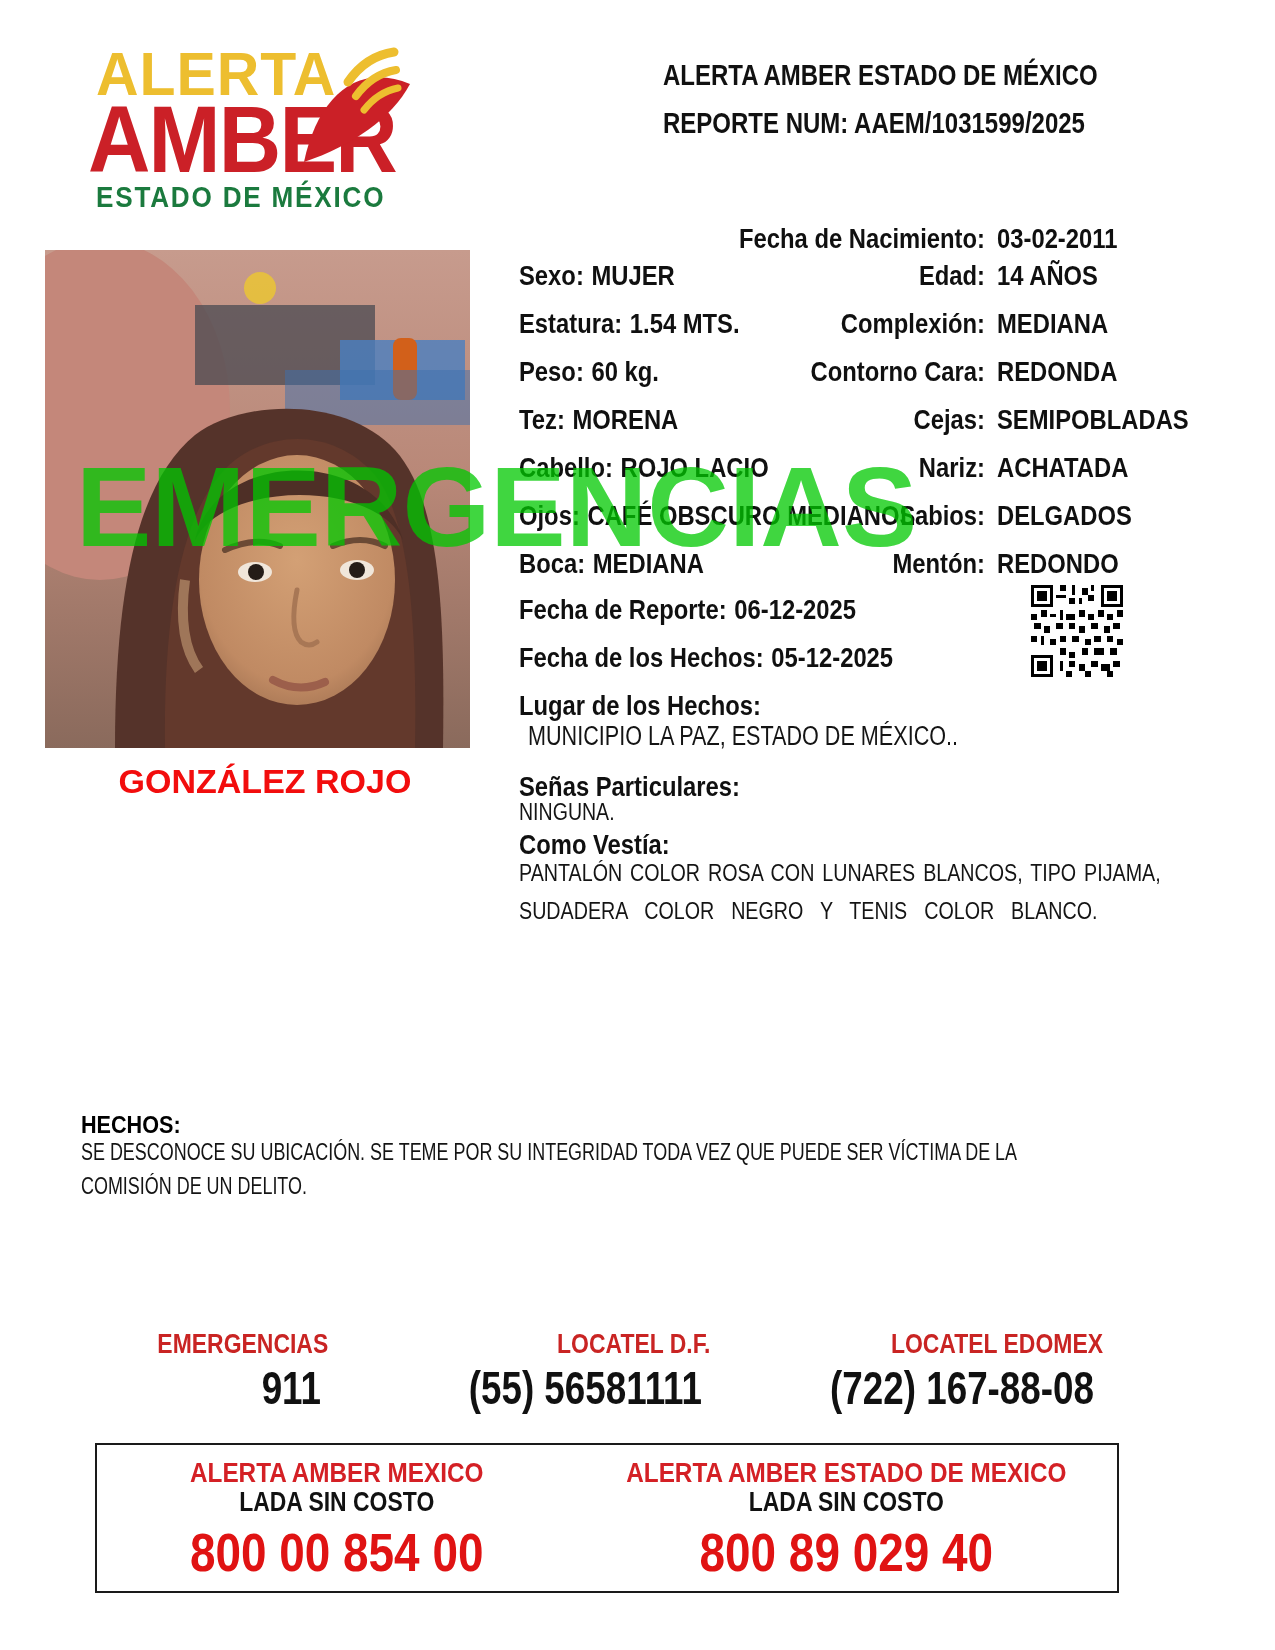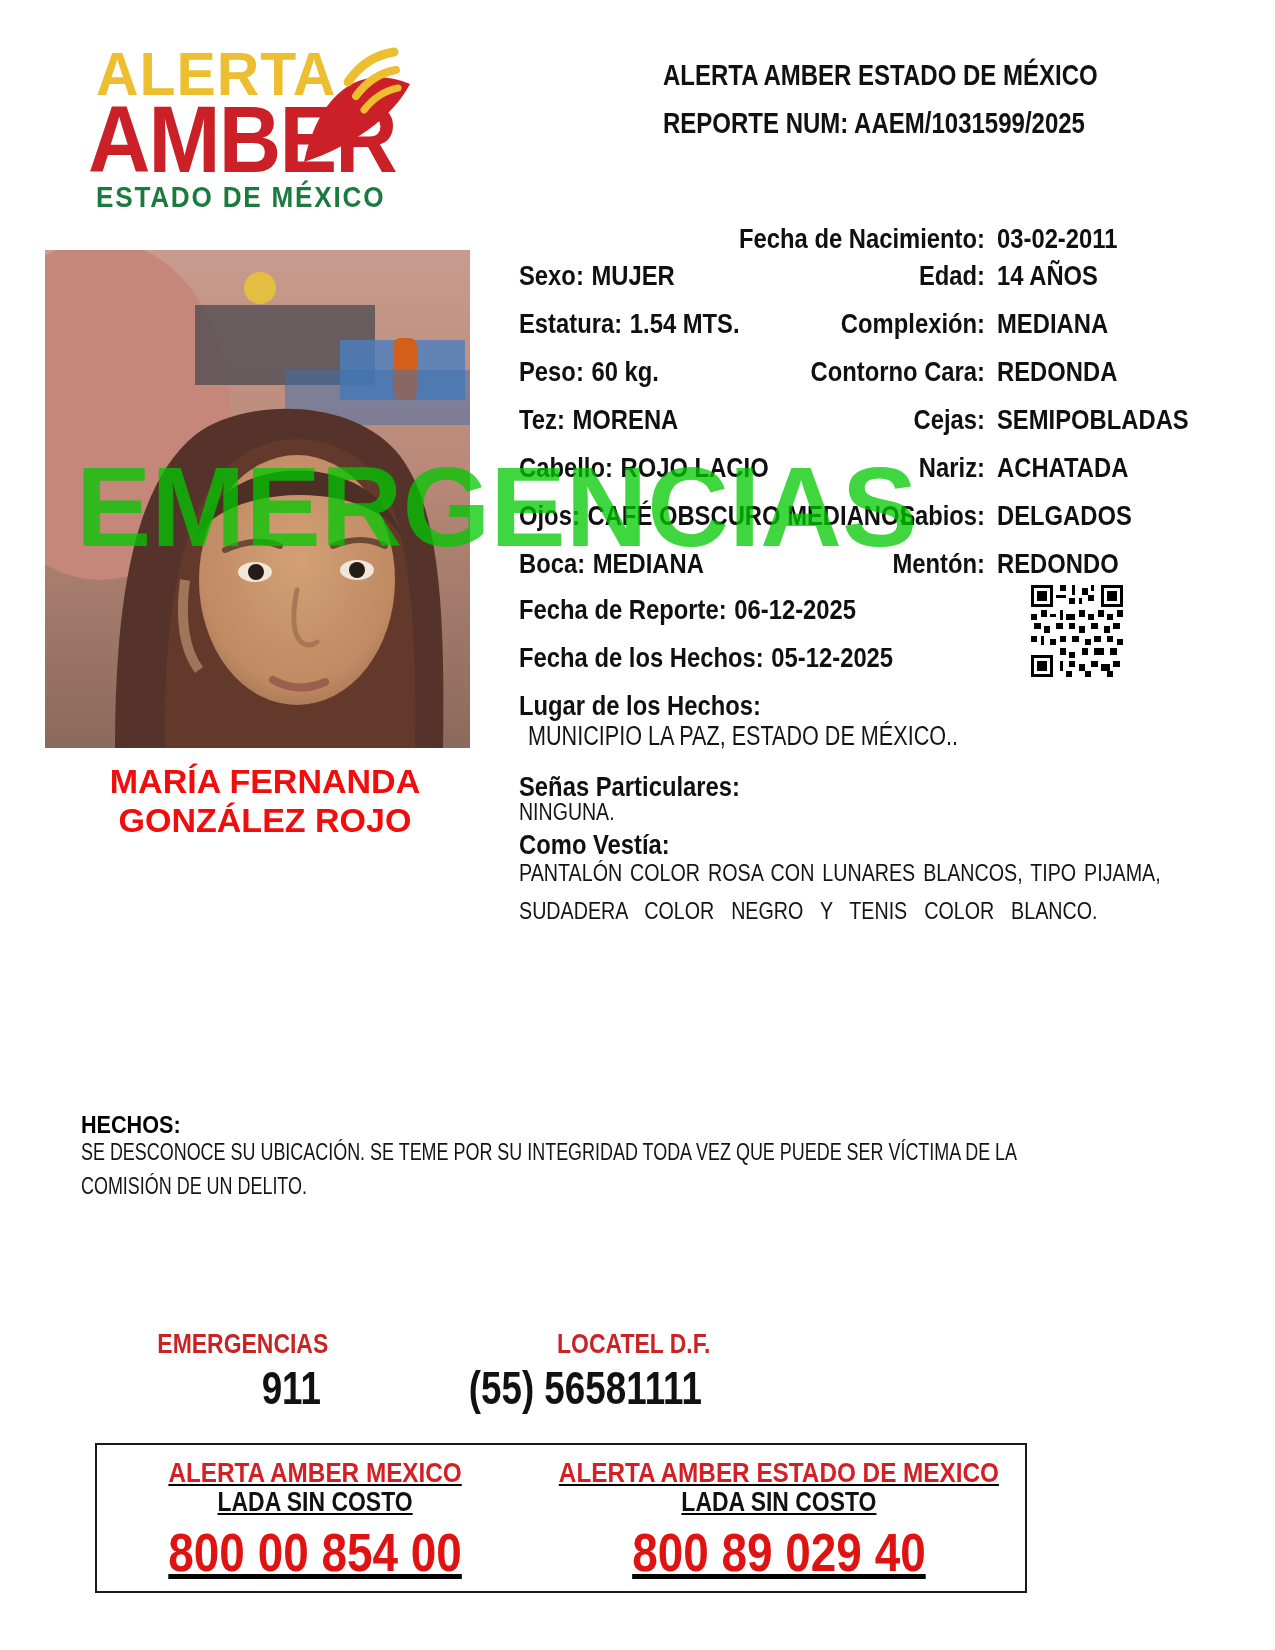"MARÍA FERNANDA" div { html: <div>MARÍA FERNANDA</div> -> none }
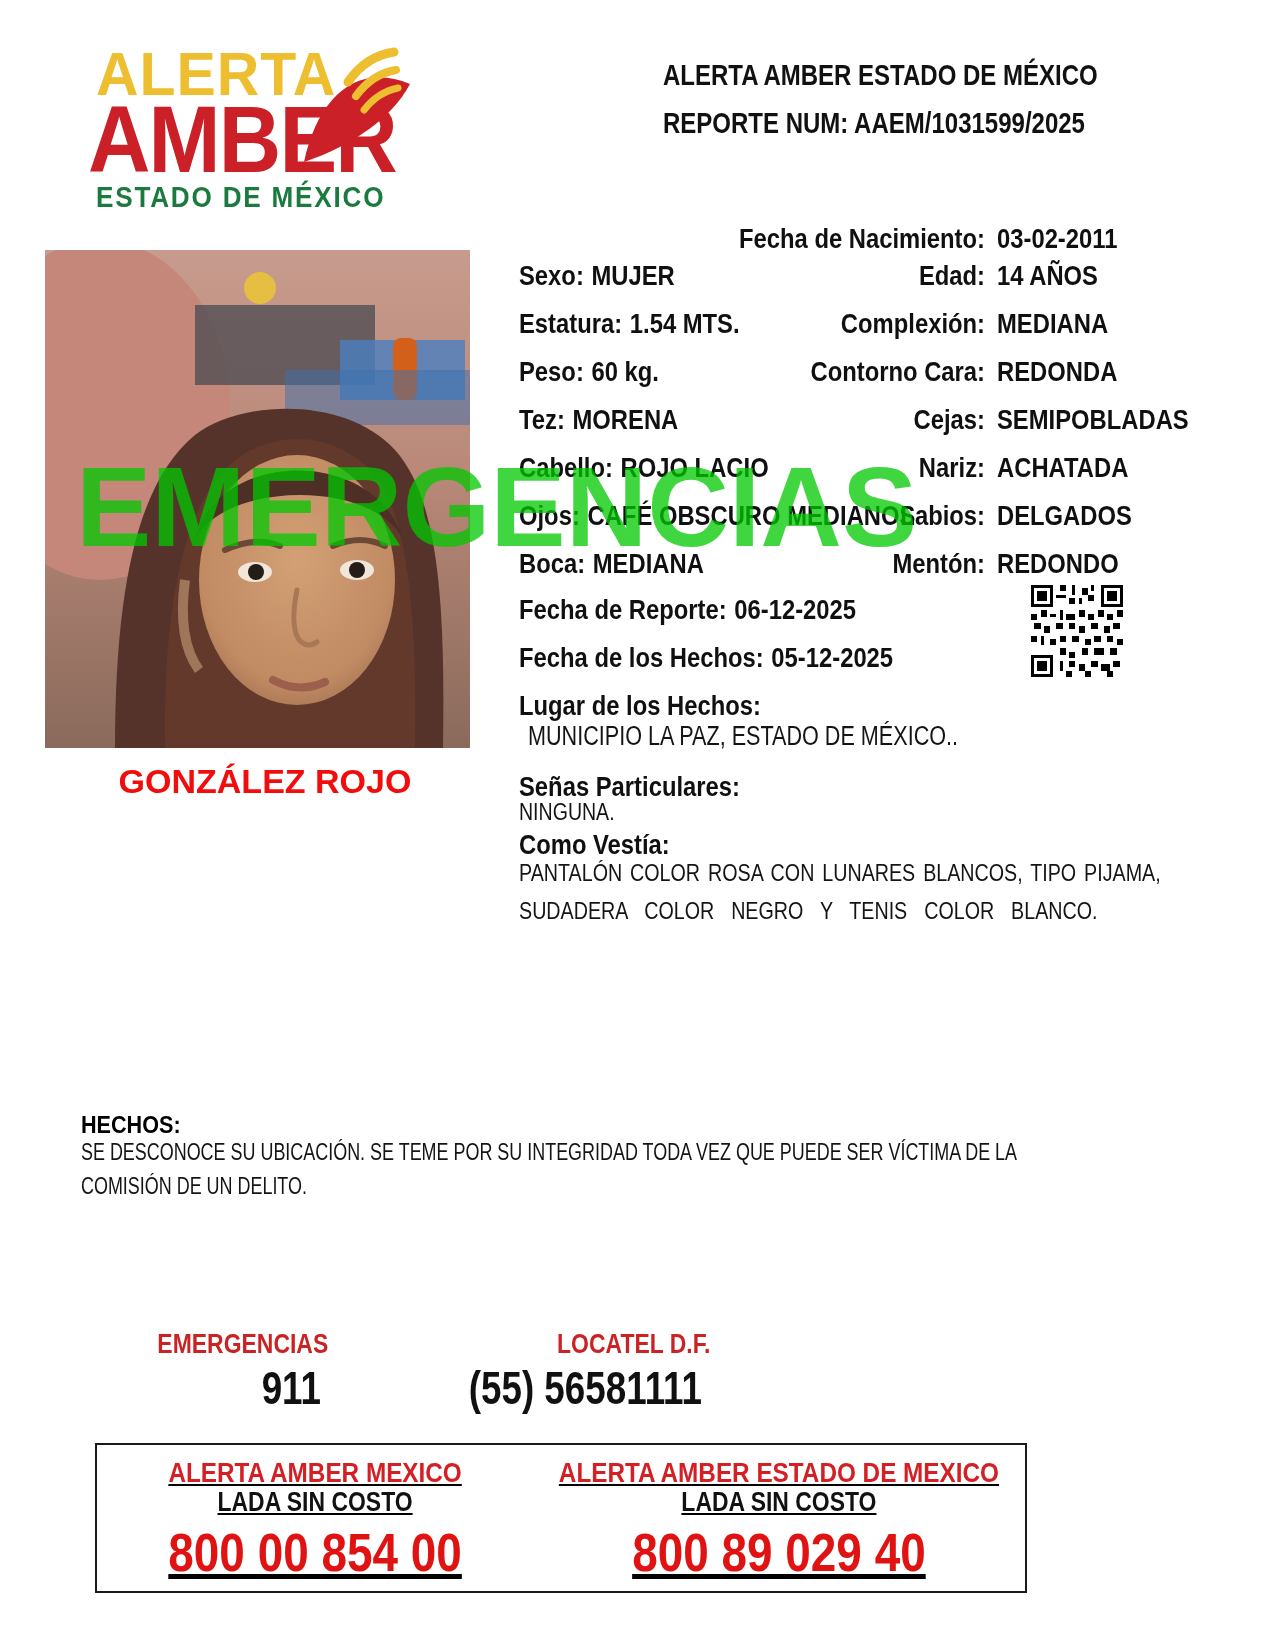"LOCATEL EDOMEX" div.contact-col { html: none -> <div> <div>LOCATEL EDOMEX</div> <div>(722) 167-88-08</div> </div> }
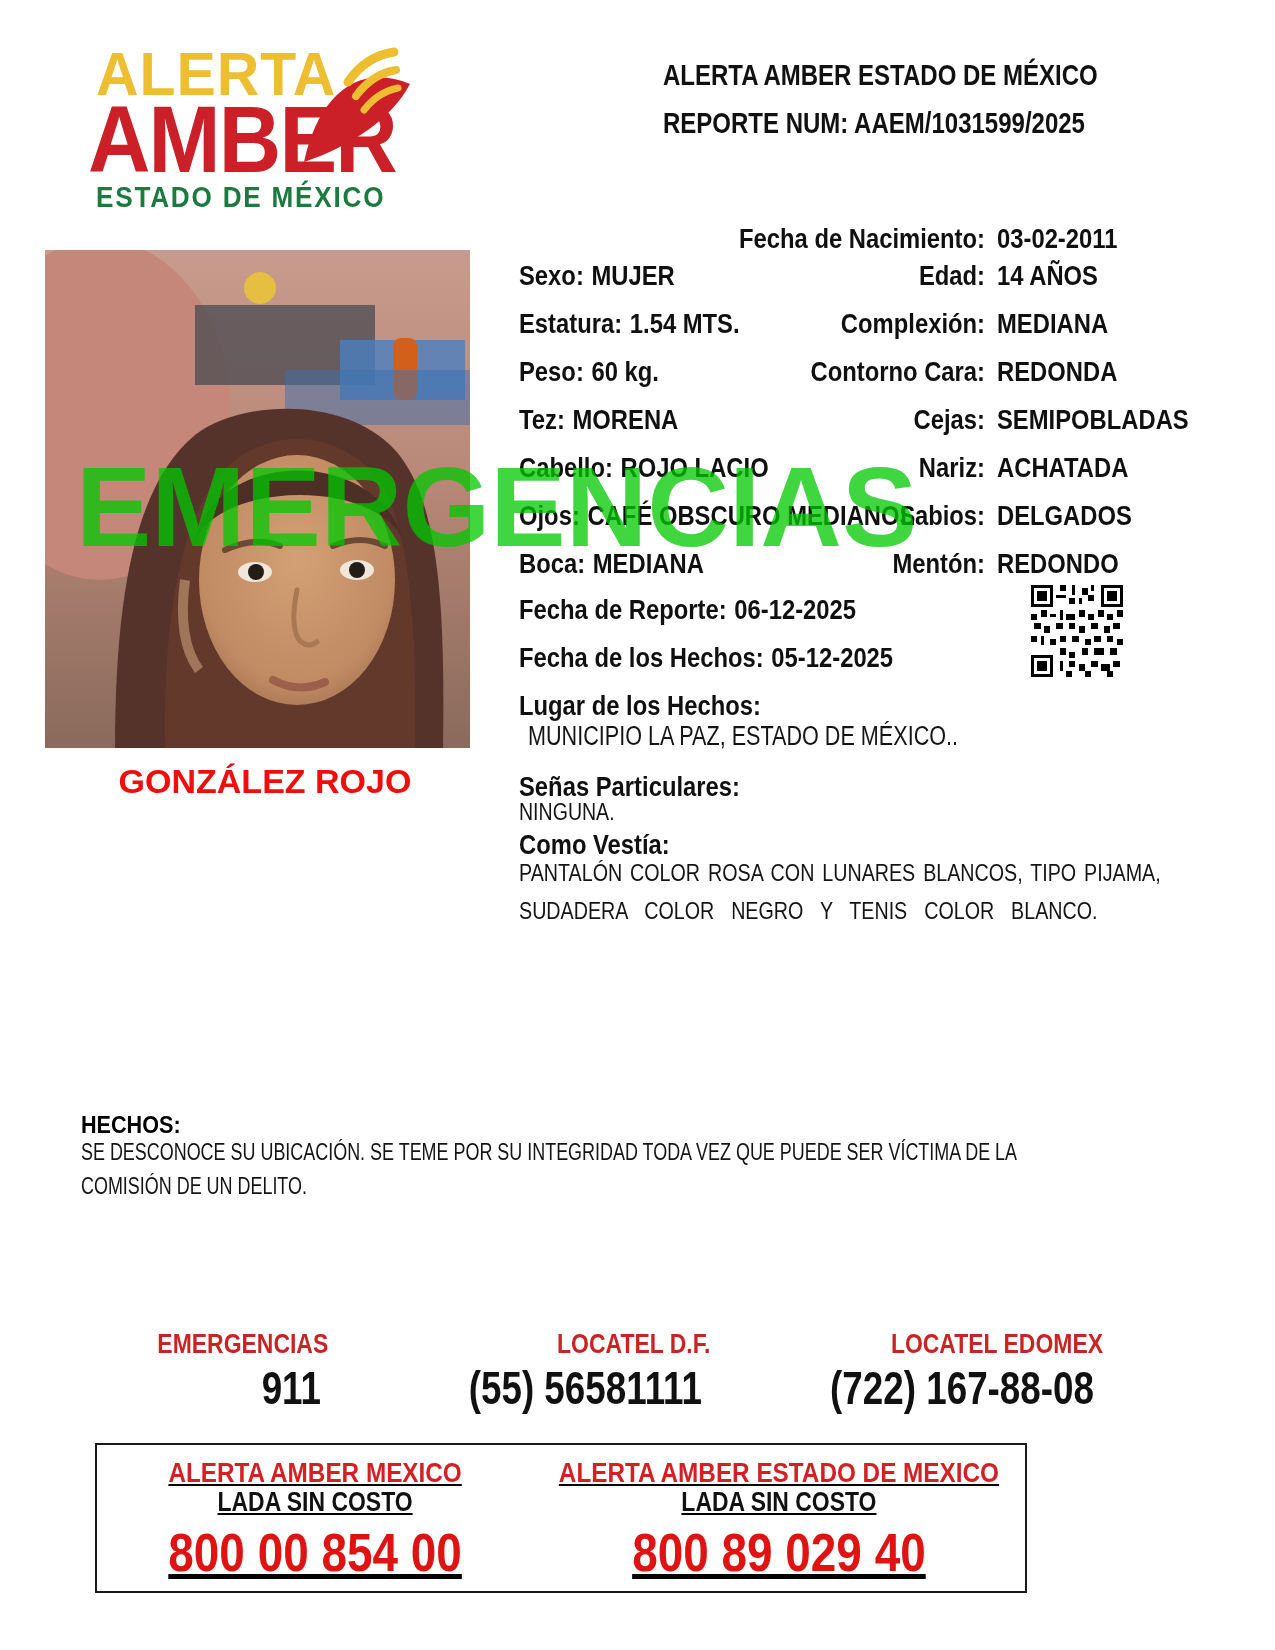"ALERTA AMBER MEXICO" .footer-box { text-decoration: underline -> none; width: 932px -> 1024px }
